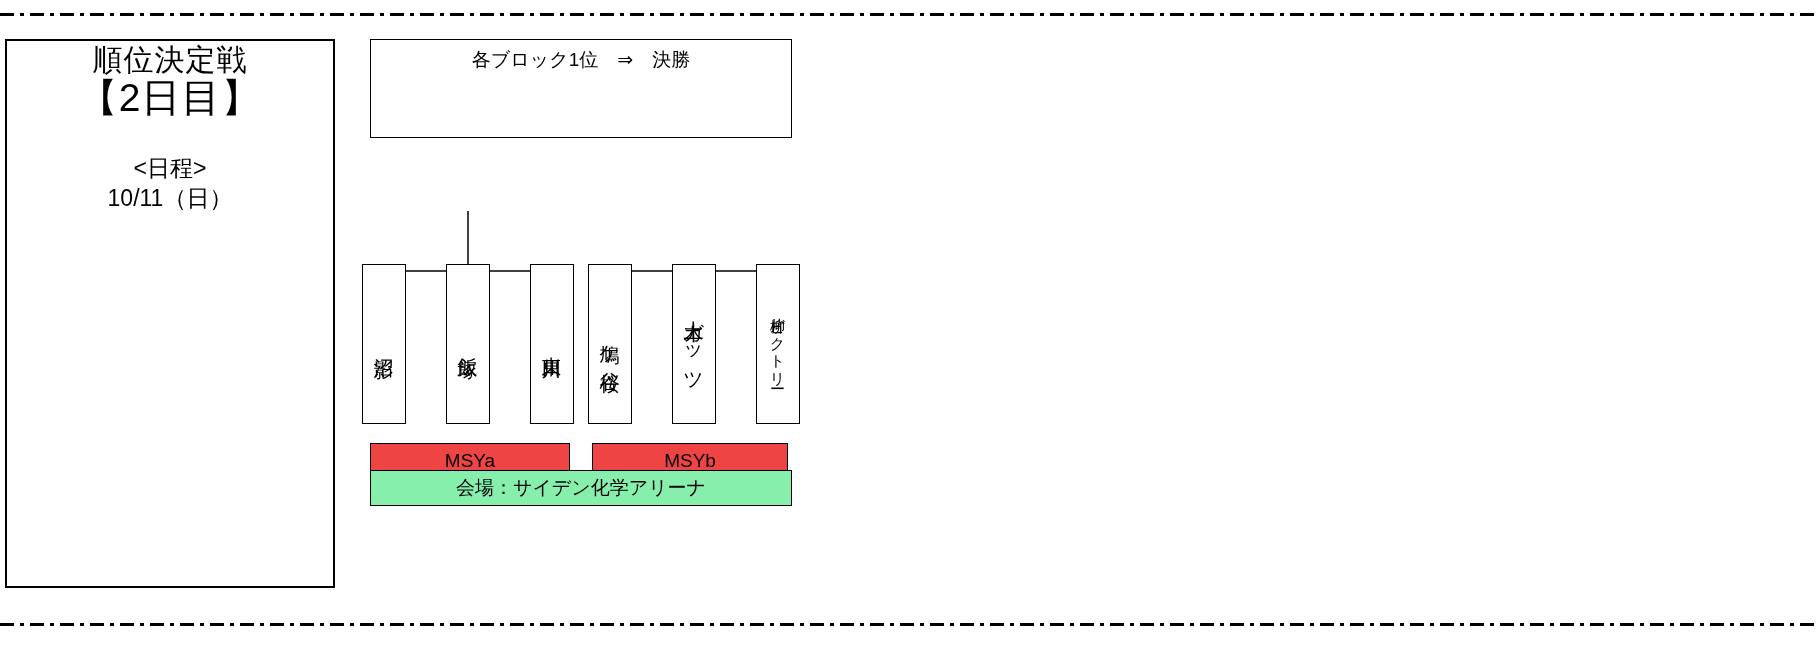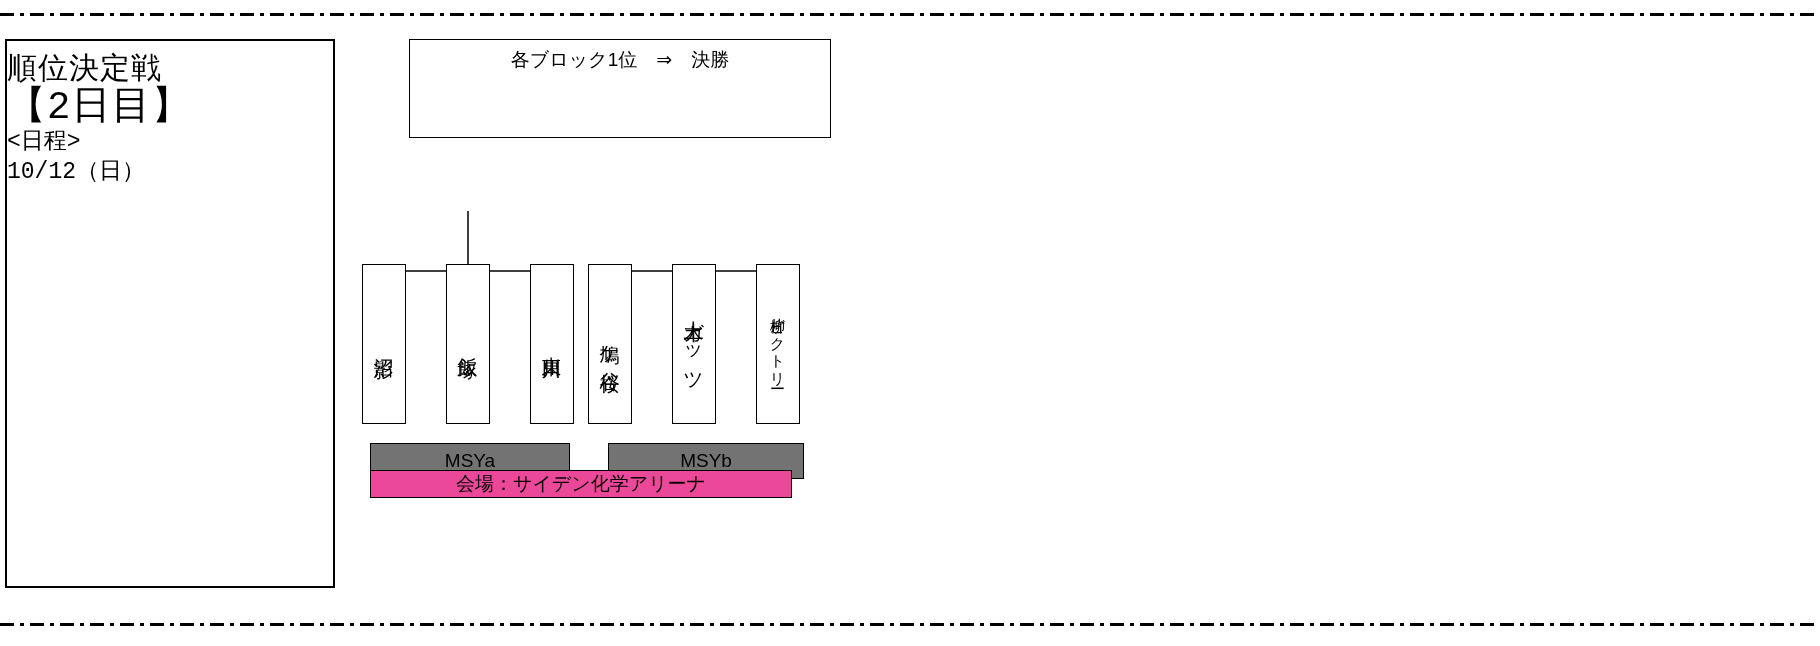"順位決定戦" .info-panel { font-family: Liberation Mono, monospace -> none; padding-top: 10px -> none; text-align: none -> center }
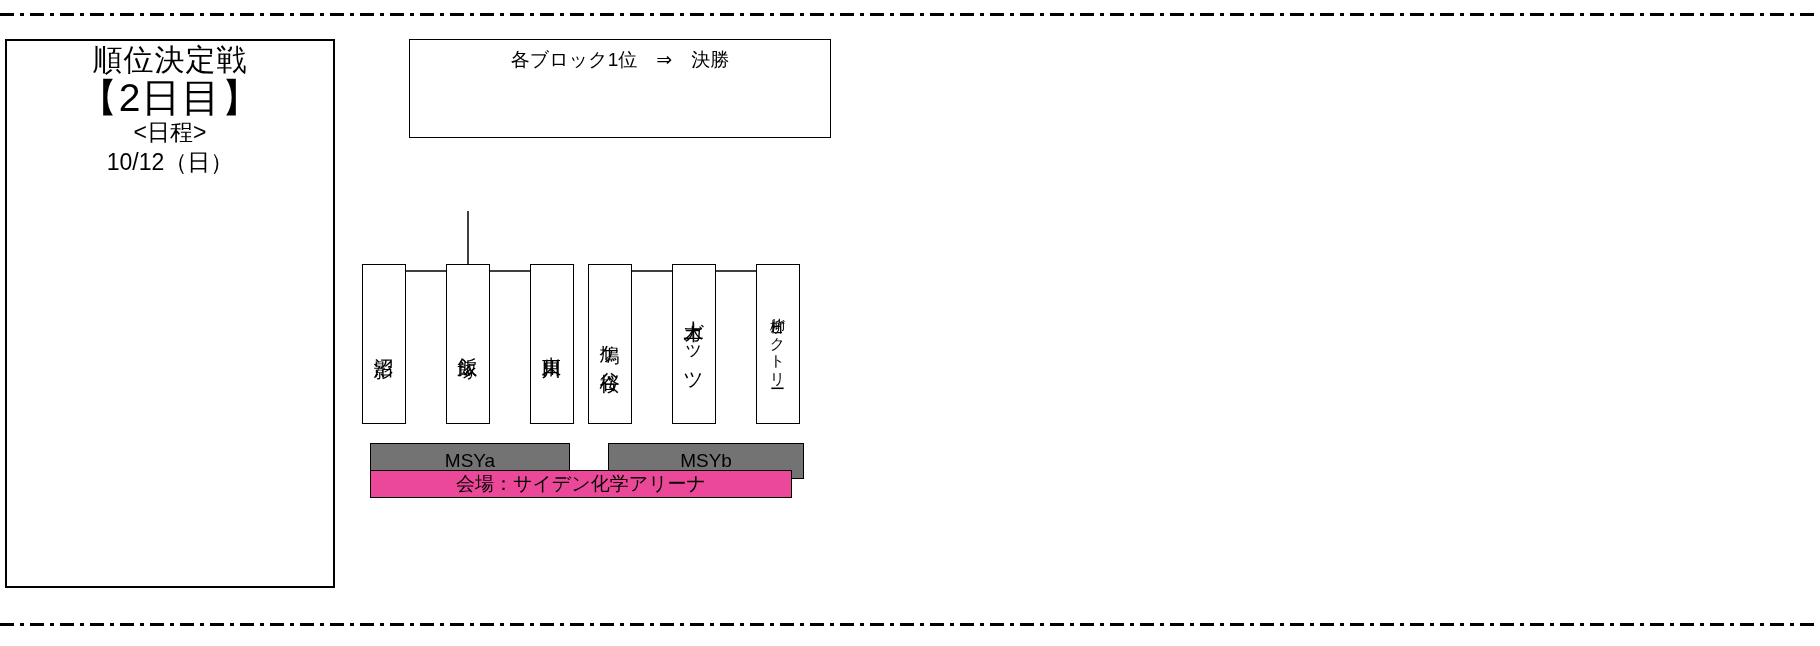"各ブロック1位 ⇒ 決勝" .rules-box { margin-left: 39px -> none }
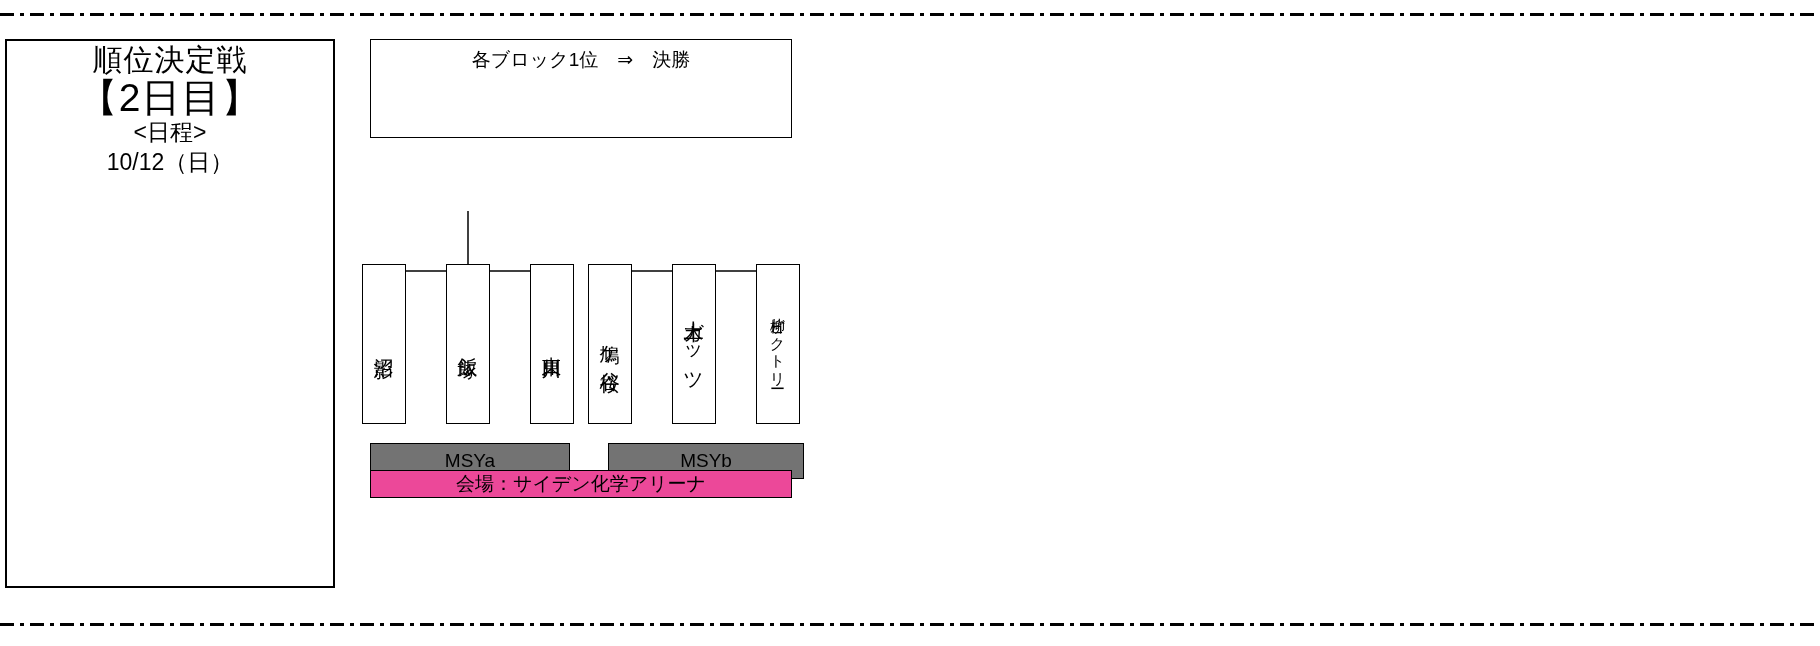"<日程>" .info-sched-label { margin-top: none -> 36px }
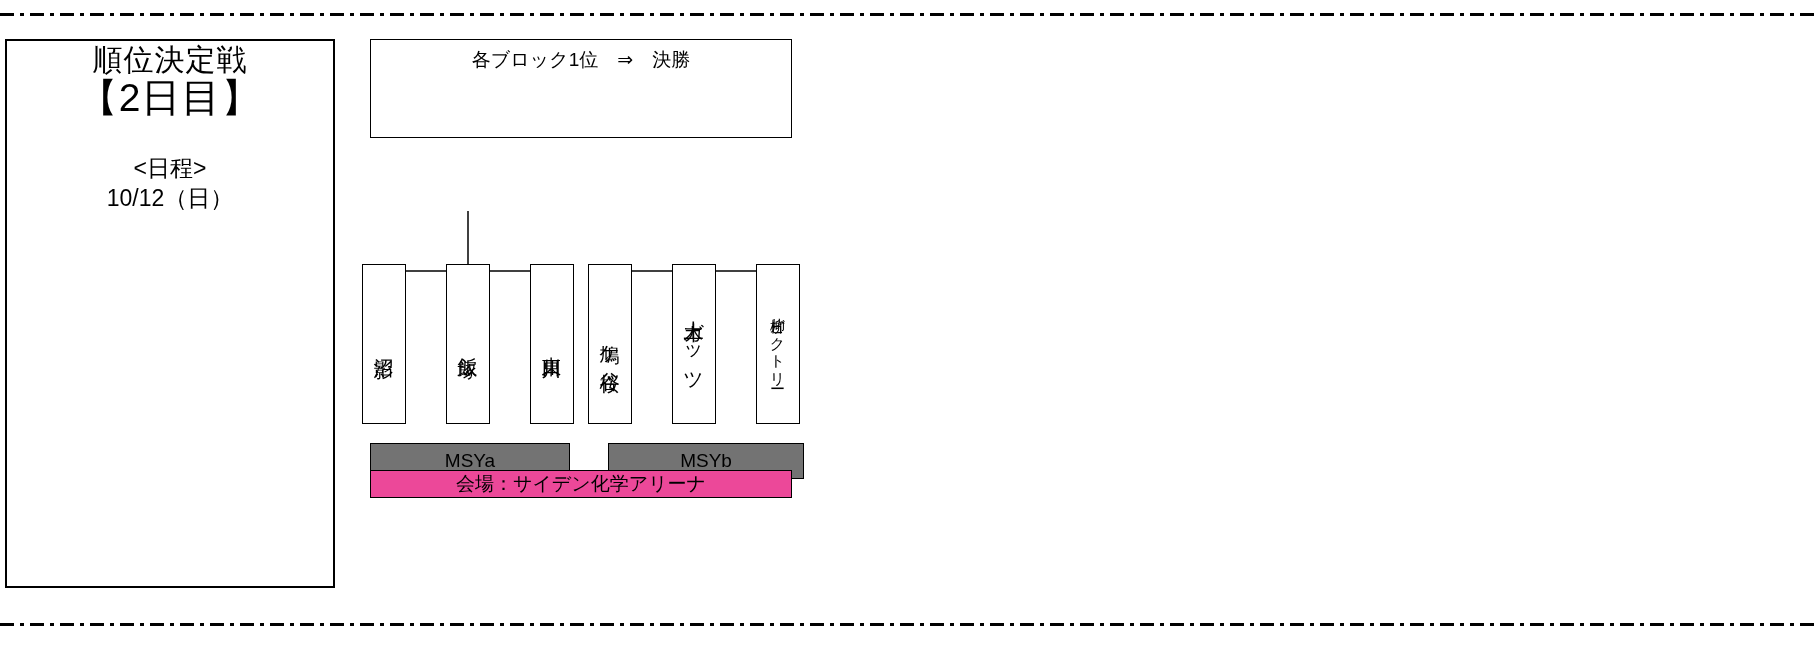"10/12（日）" div.info-sched-date { text: 10/12 -> 10/11 }
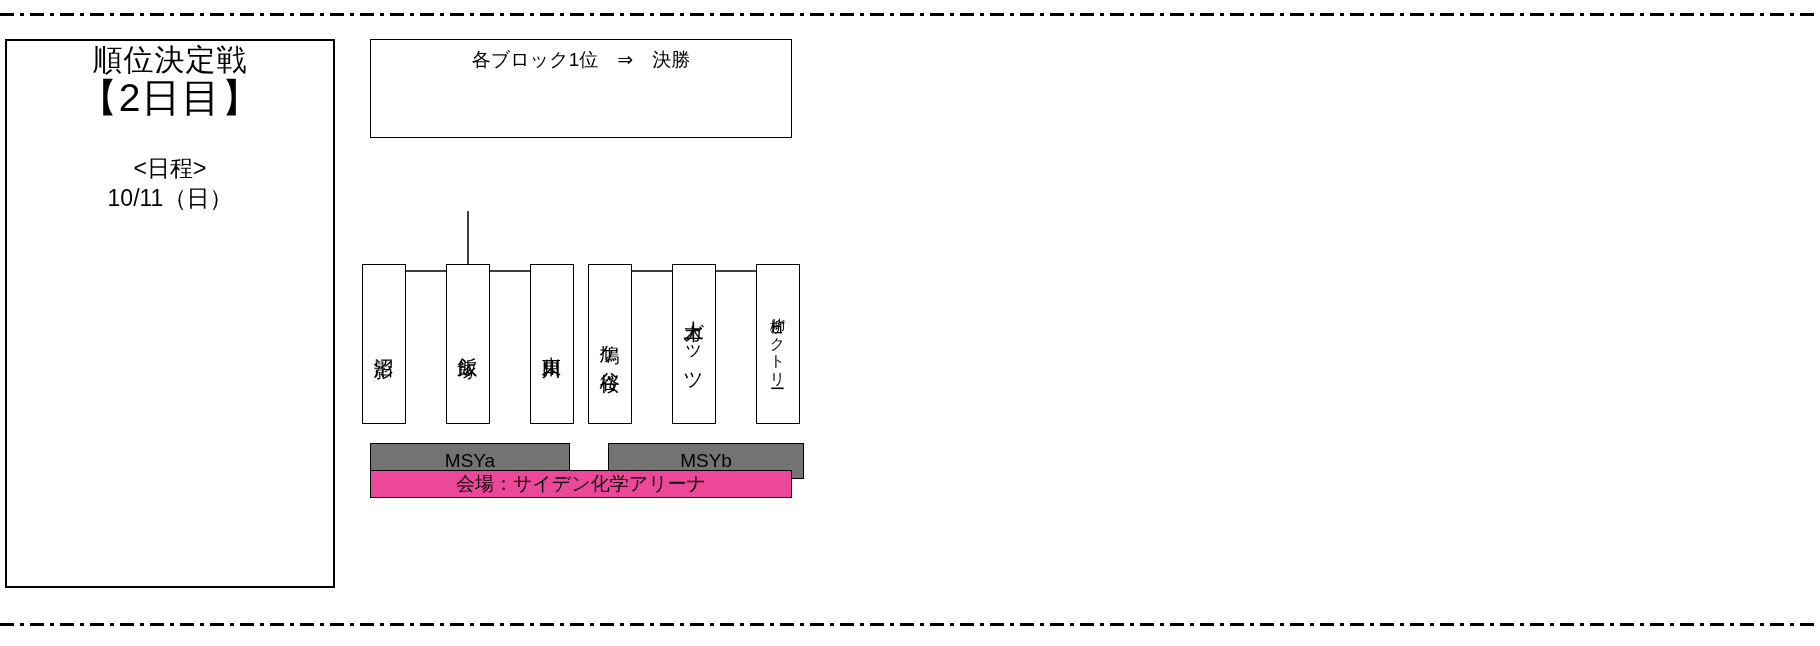"MSYa" .pool-box { background: #737373 -> #ef4444 }
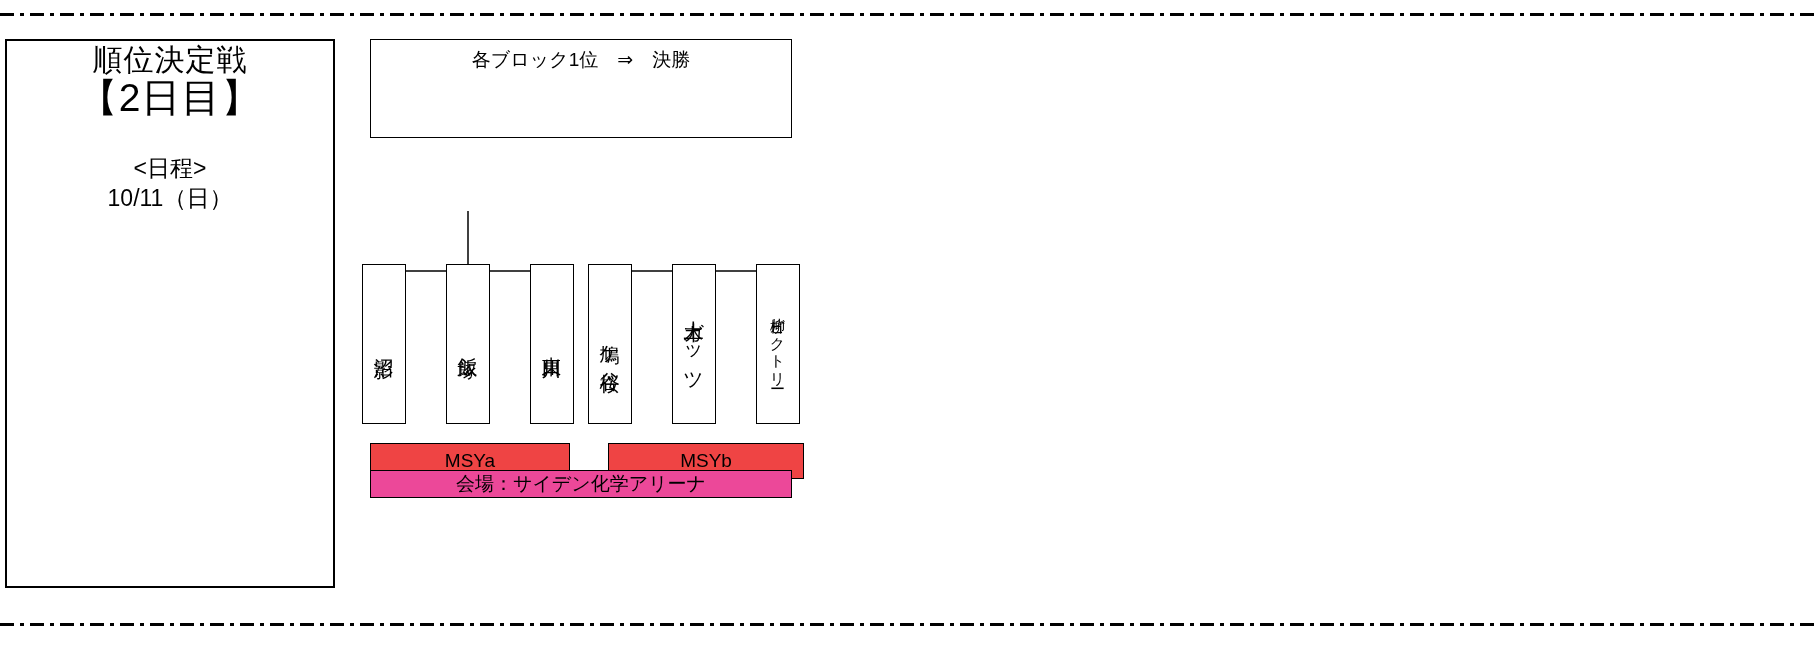"MSYb" div.pool-box { left: 238px -> 222px }
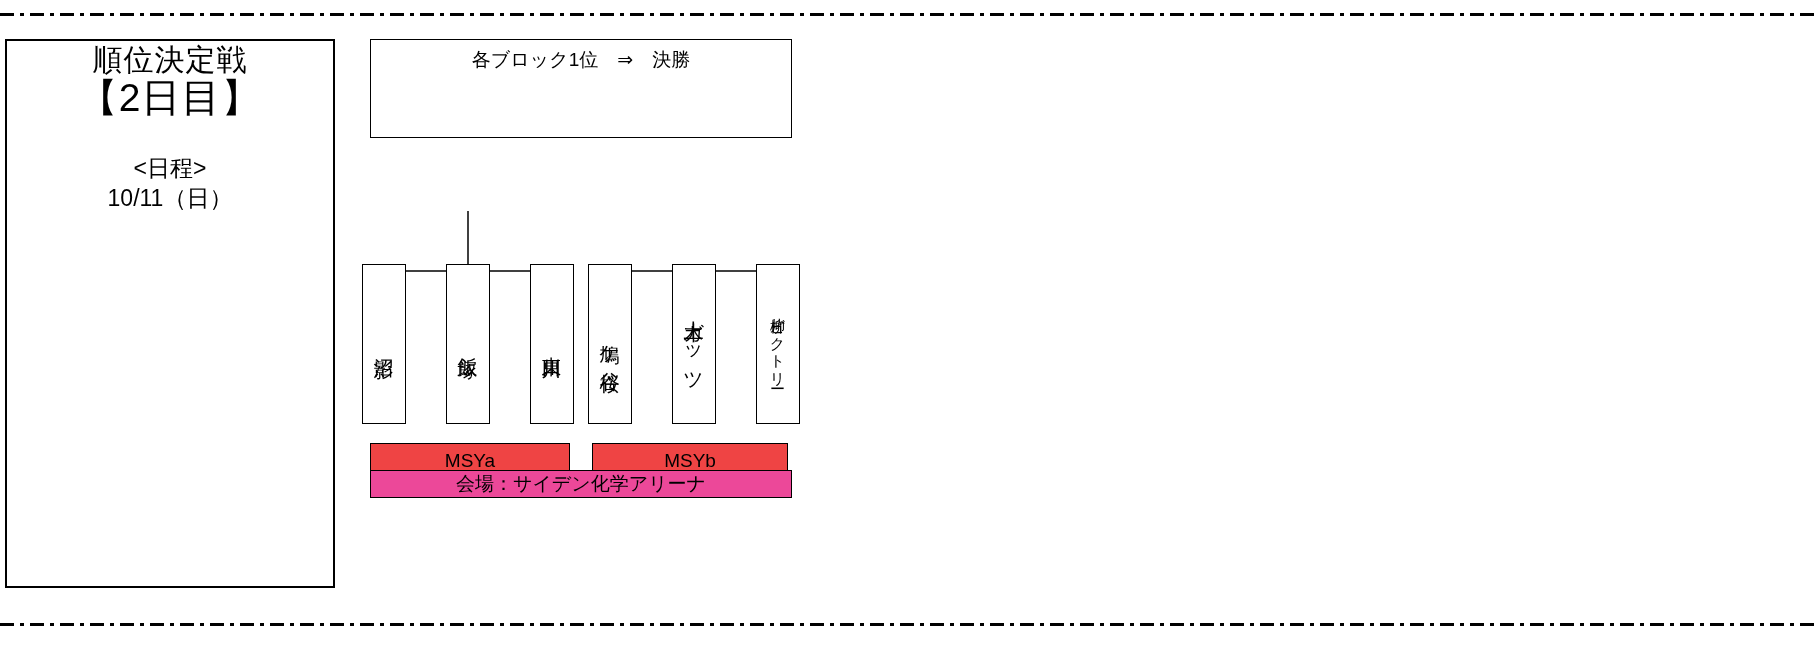"会場：サイデン化学アリーナ" .venue-box { background: #ec4899 -> #86efac; height: 28px -> 36px }
